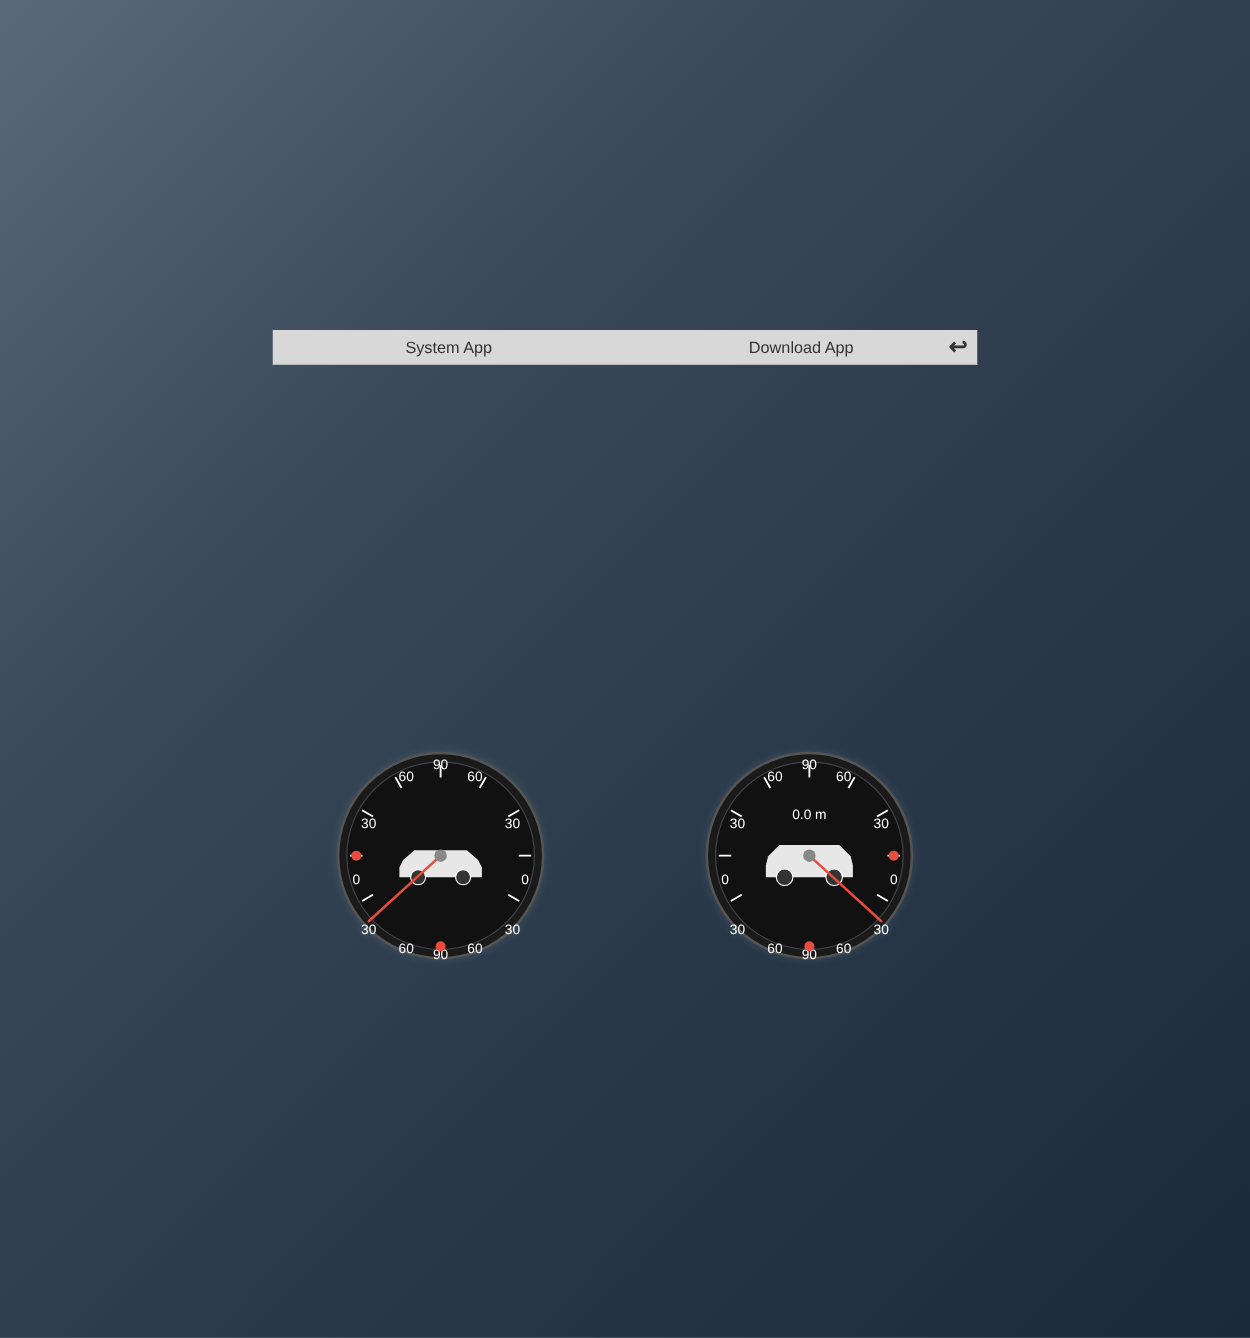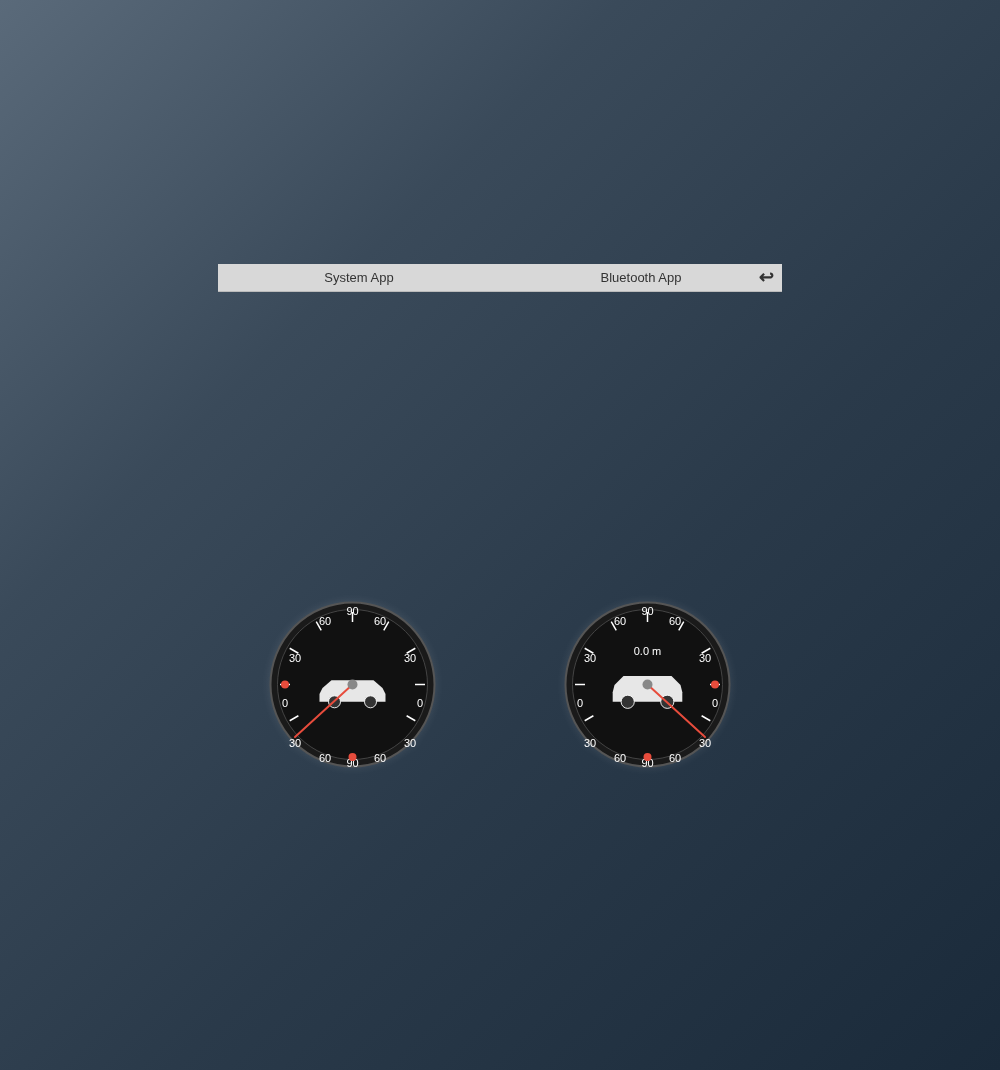"Bluetooth App" div.section-title { text: Bluetooth -> Download }
